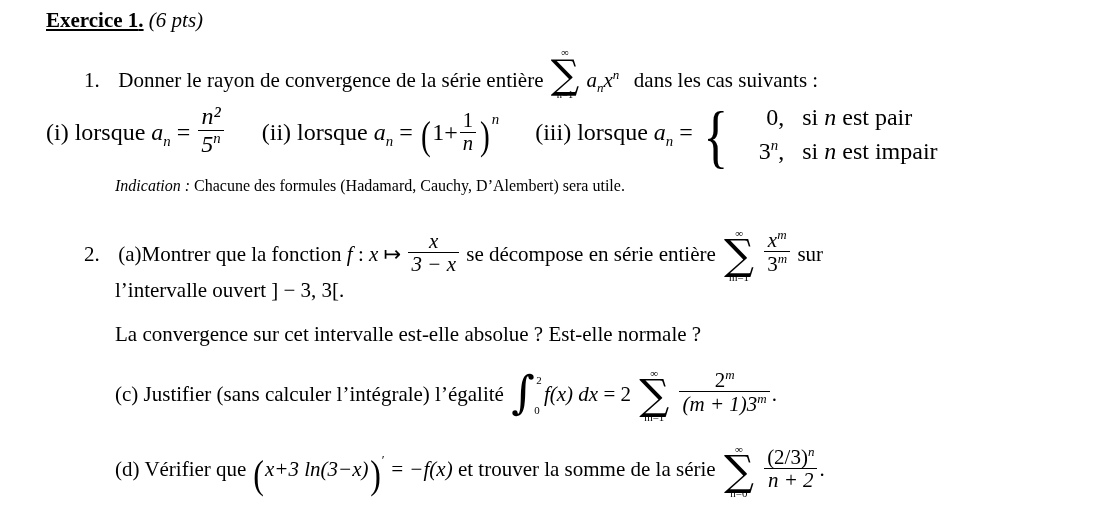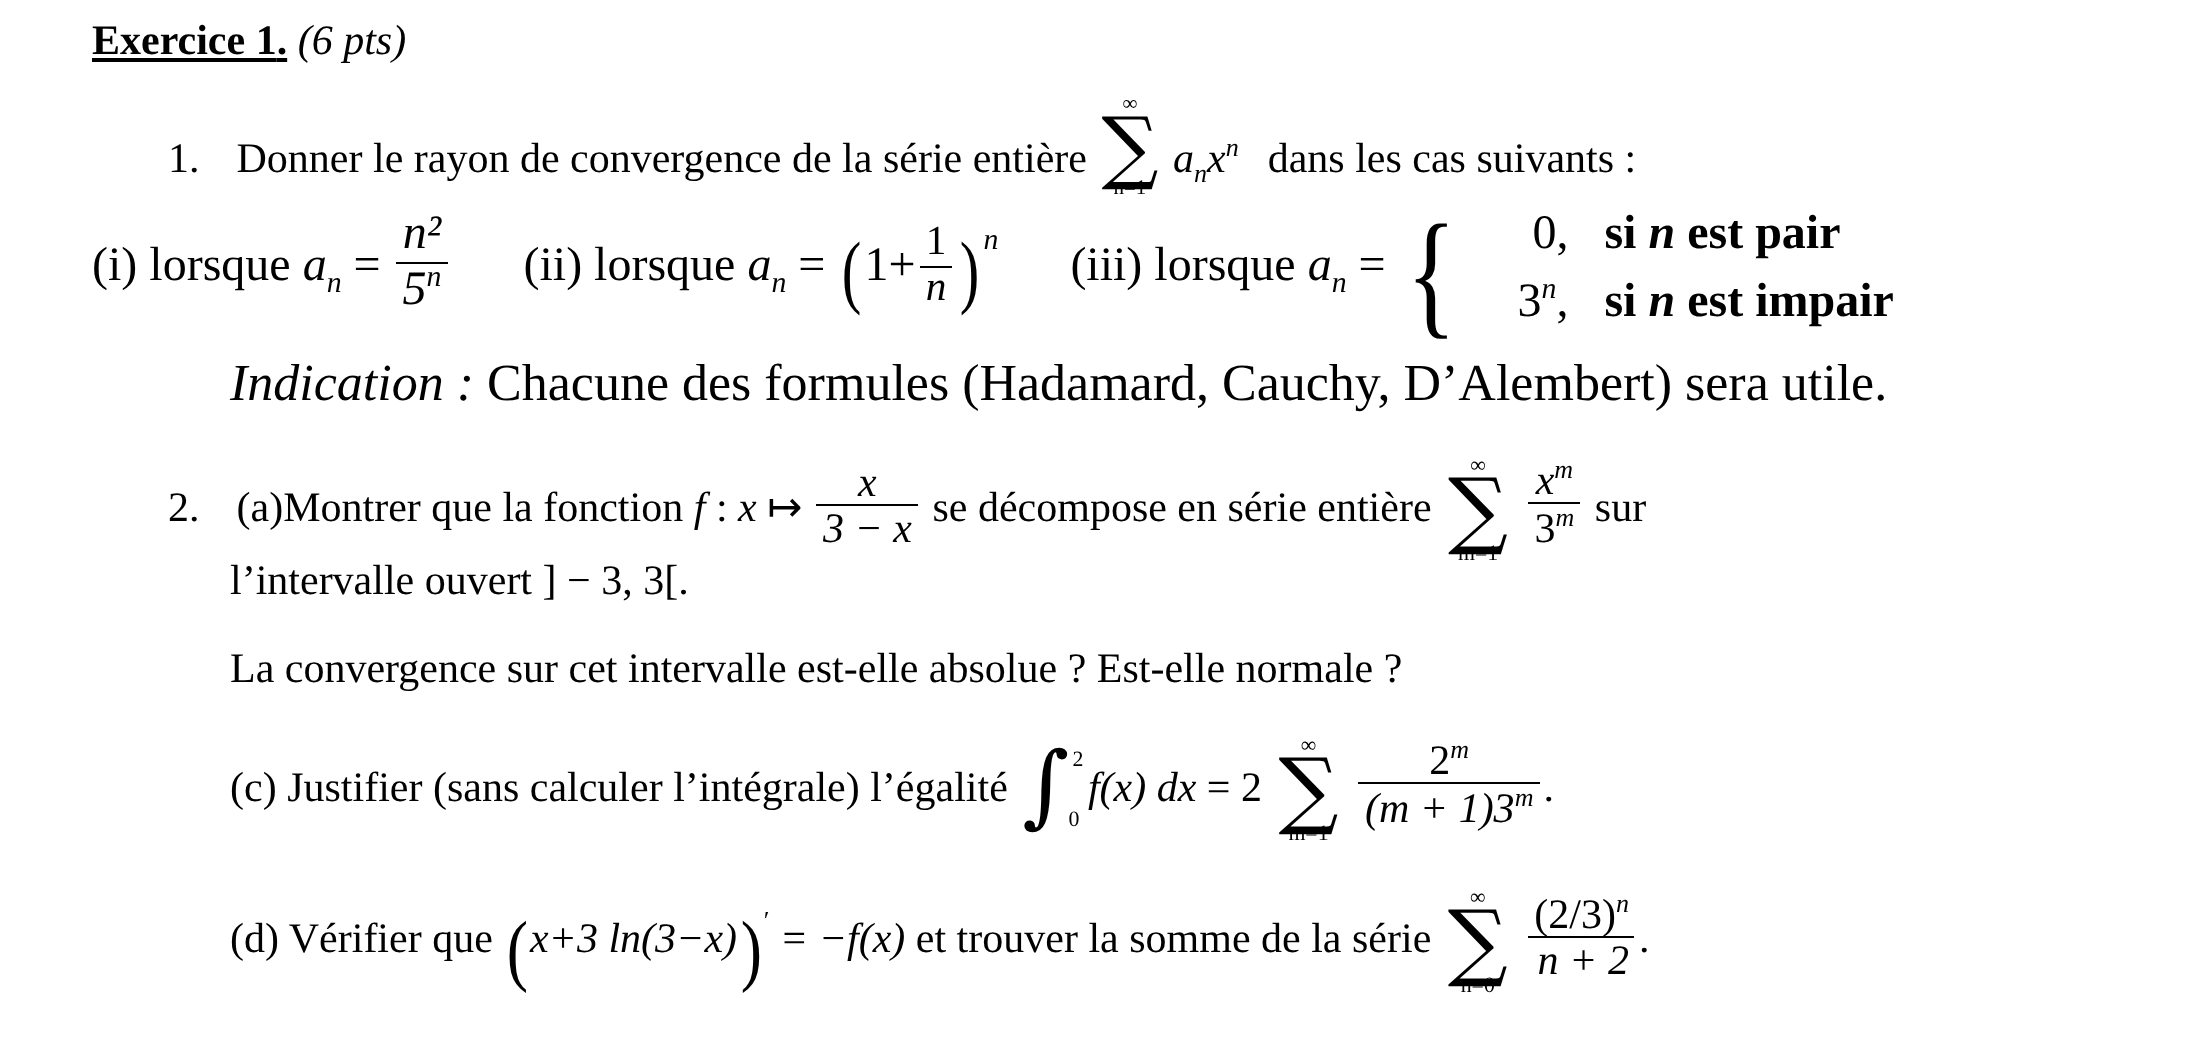"si n est pair" .cases .c2 { font-weight: bold -> none }
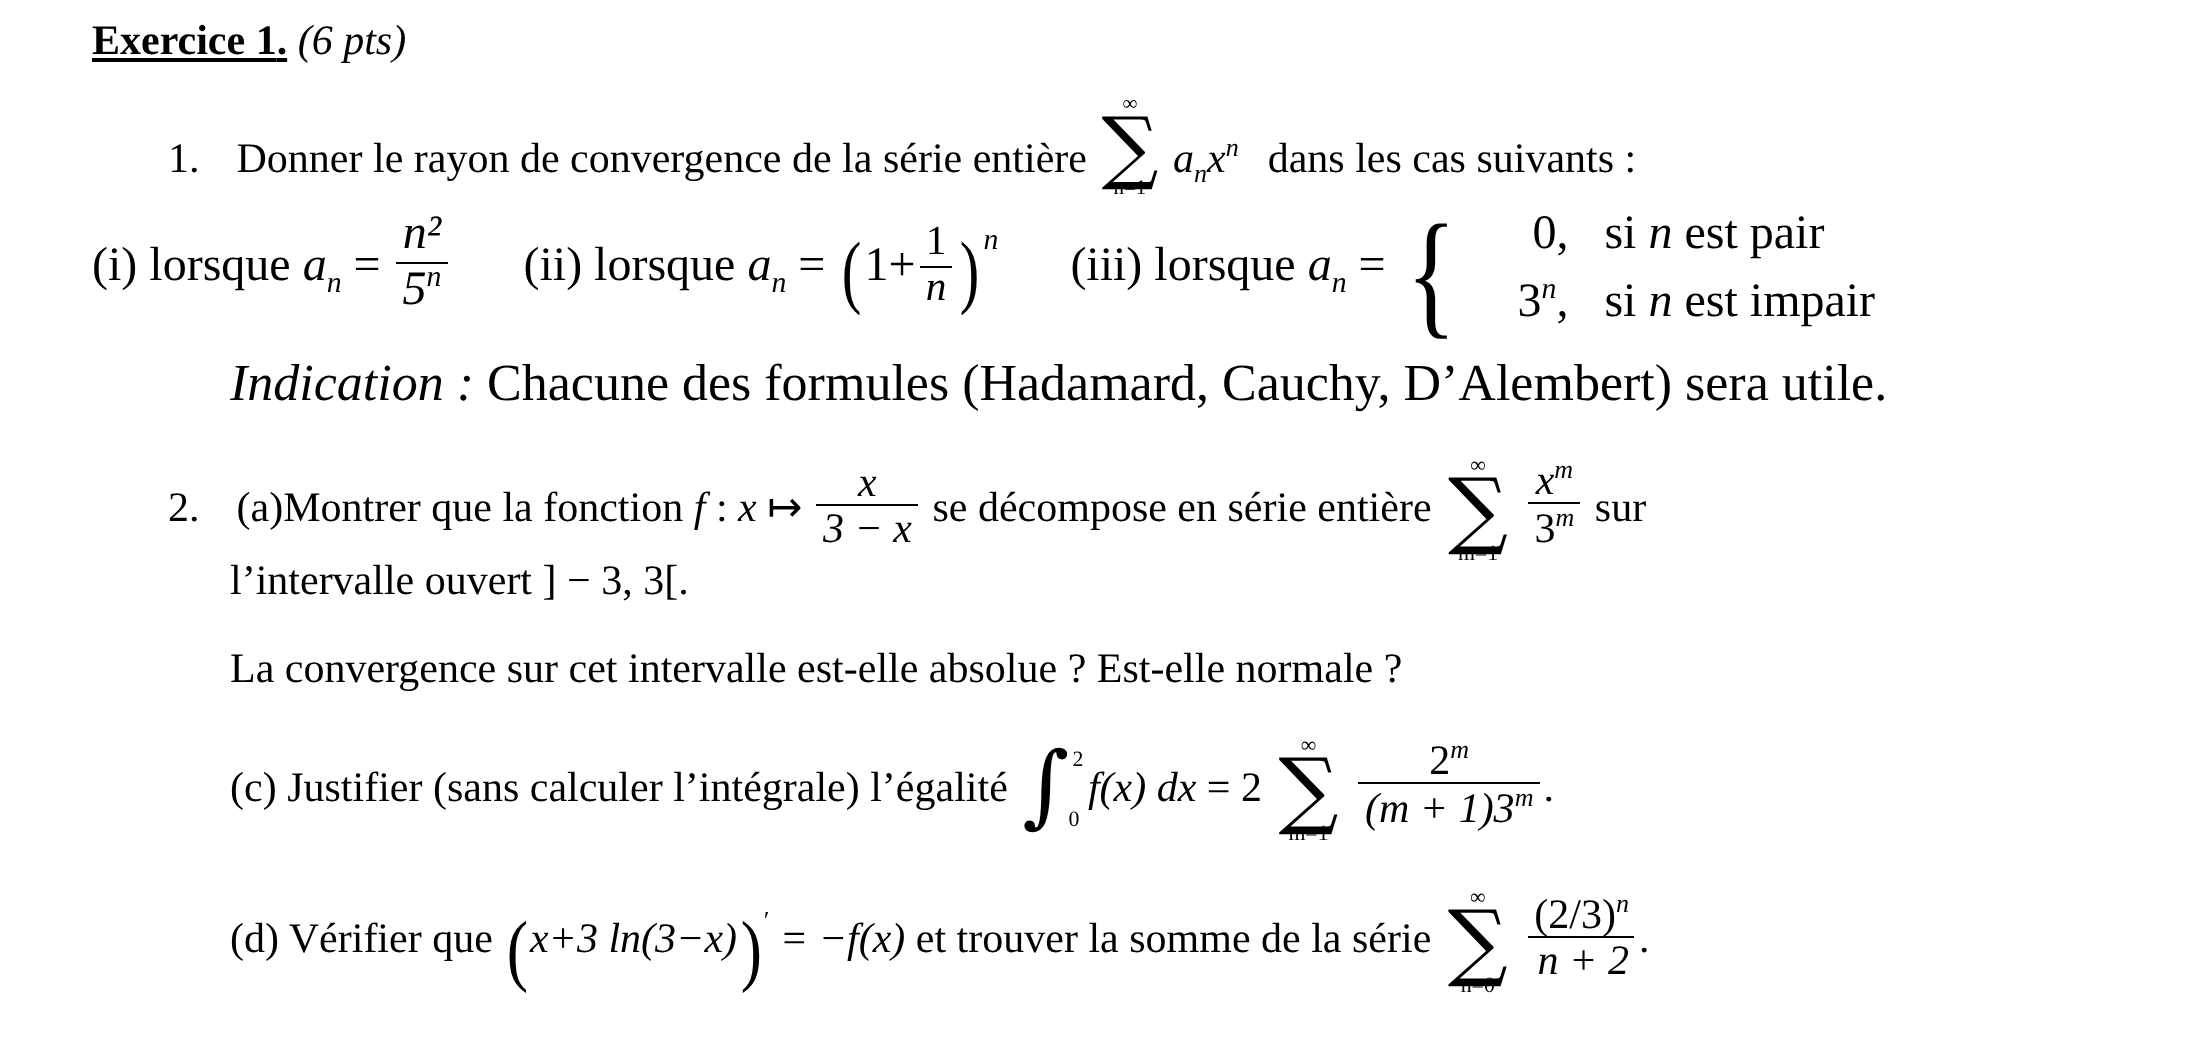"5n" .frac .den { text-align: right -> none }
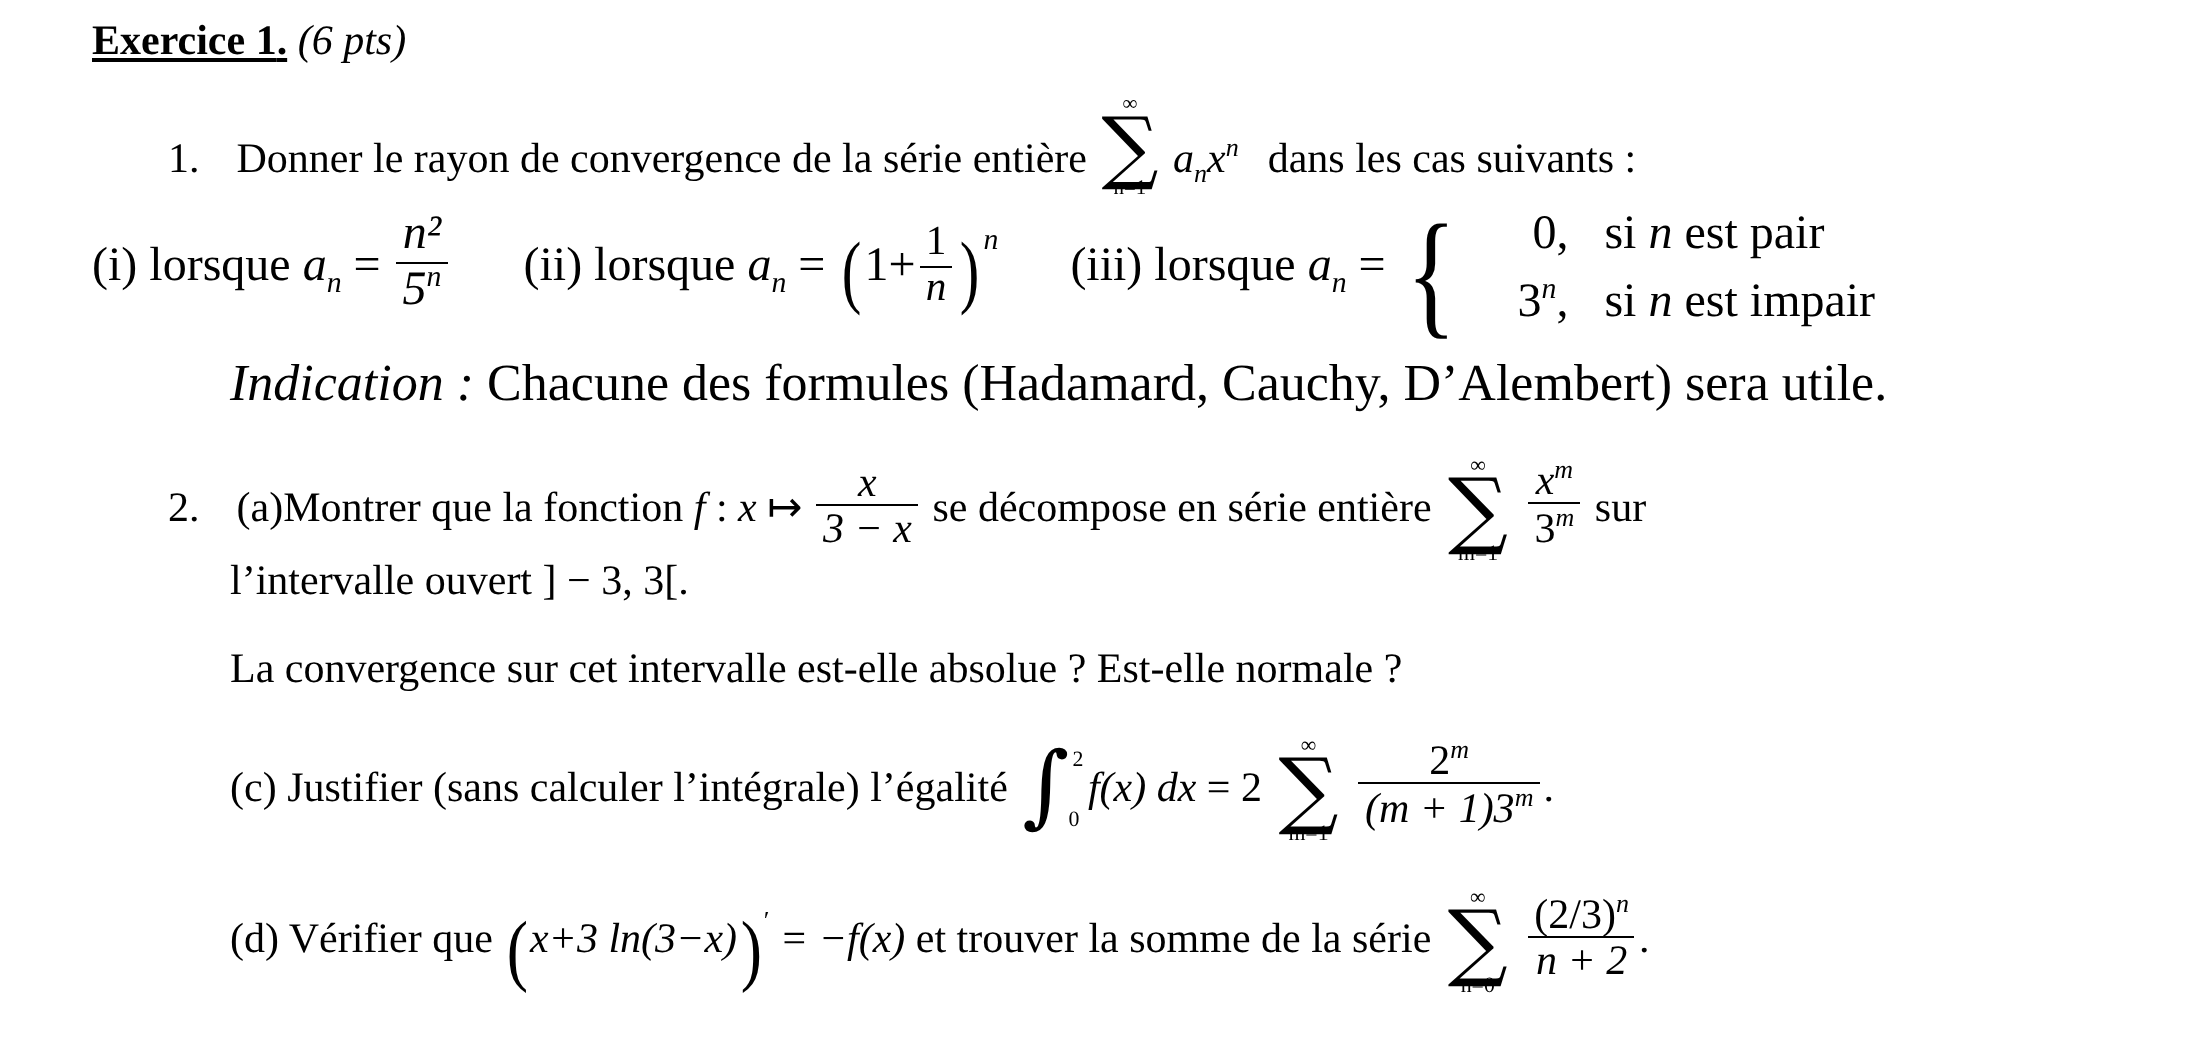"Indication : Chacune des formules" div.line { font-size: 26px -> 16px }
